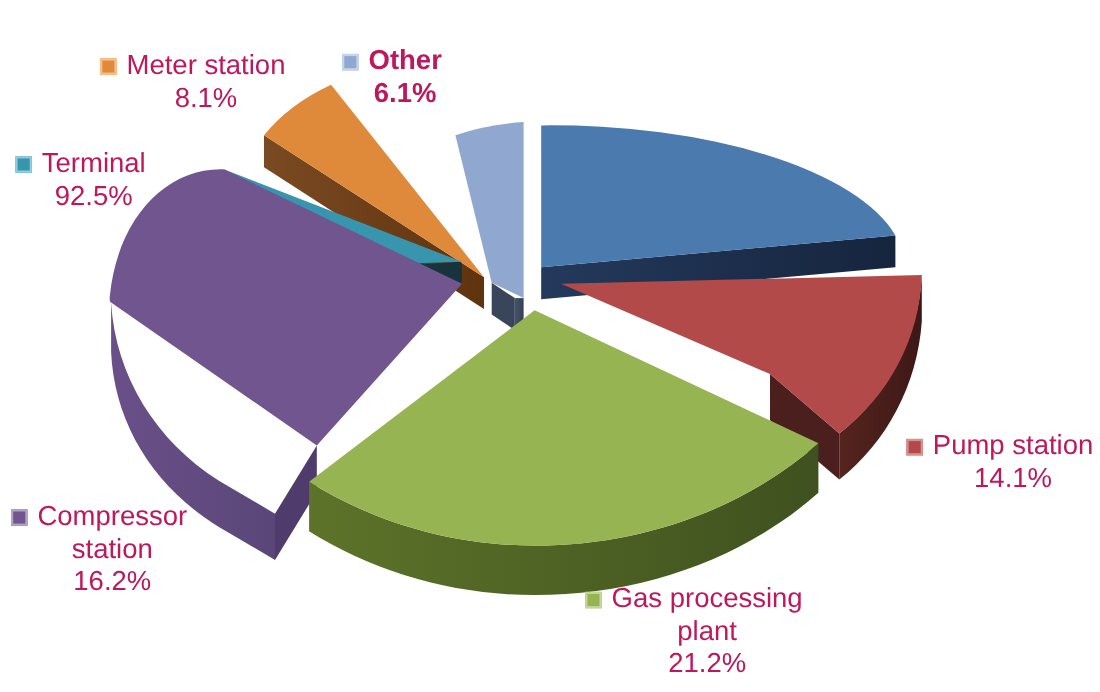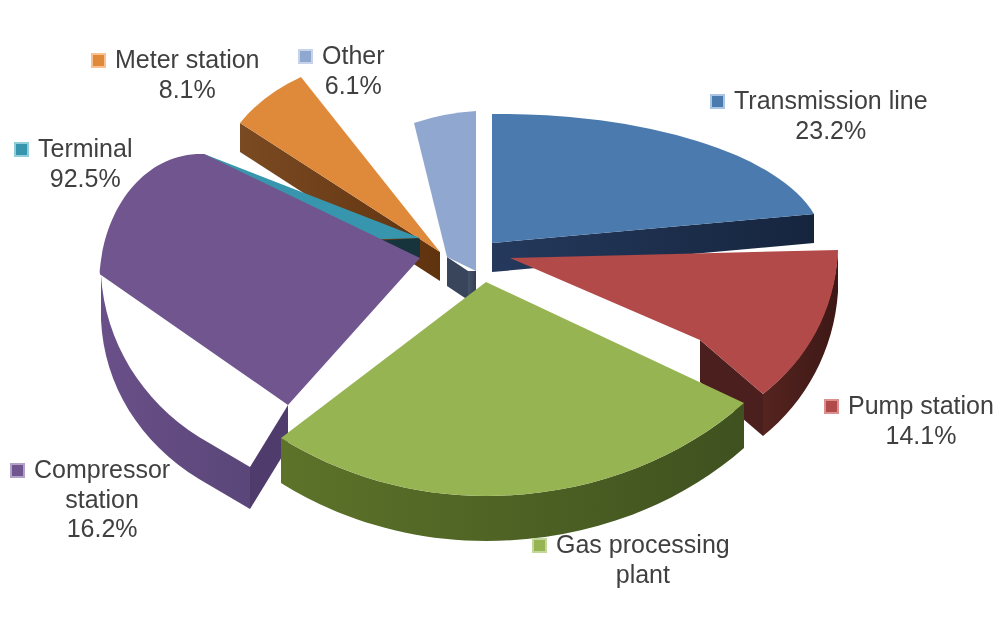"Meter station" .label-block { color: #404040 -> #be185d }
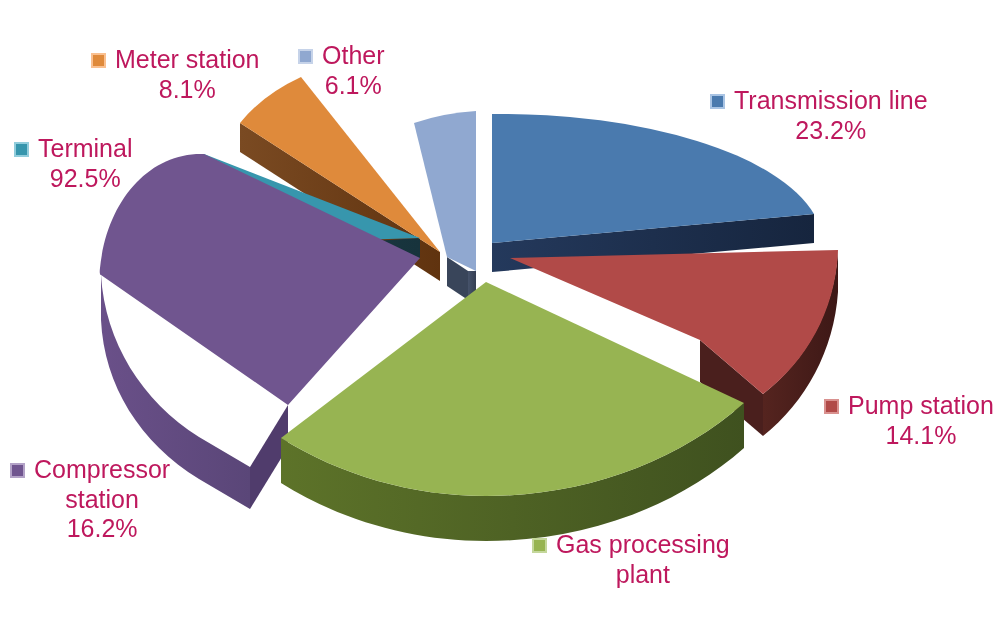"Other" div.label-block { font-weight: none -> bold; left: 298px -> 311px }
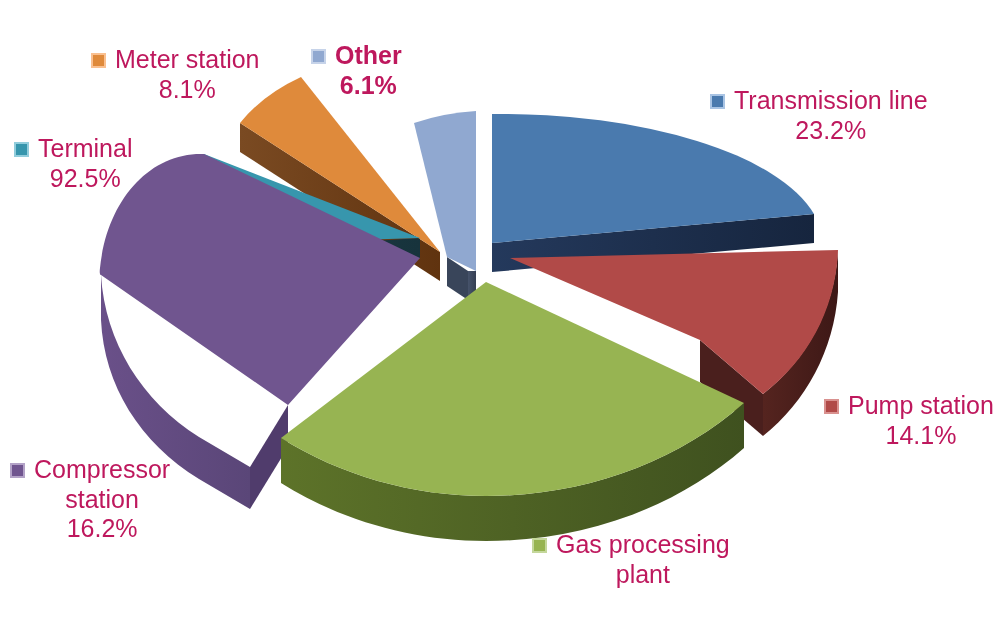"Transmission line" div.label-block { html: <div> <div> <span></span> <span>Transmission line</span> </div> <div>23.2%</div> </div> -> none }
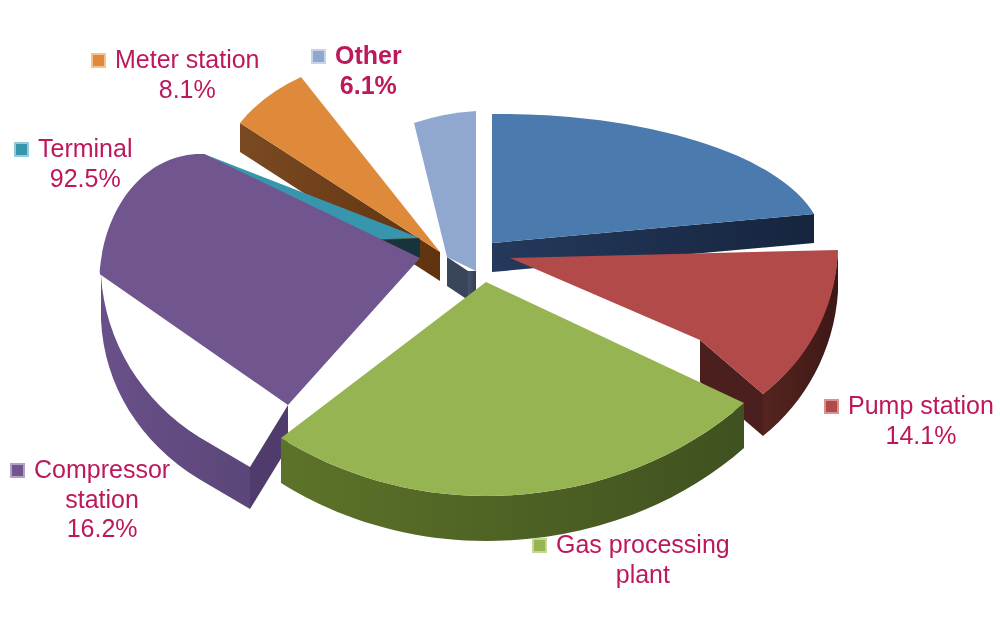"21.2%" div.label-pct { html: none -> <div>21.2%</div> }
